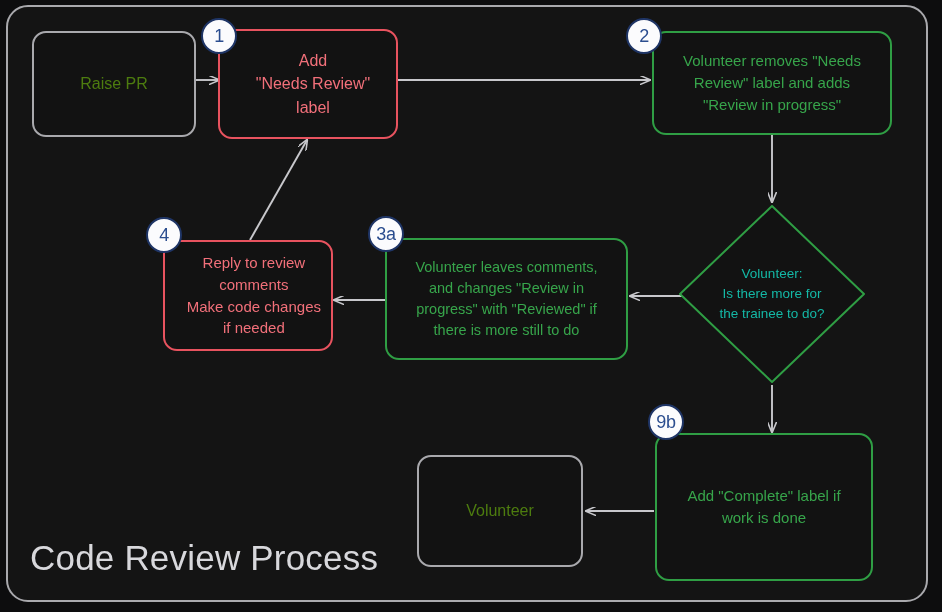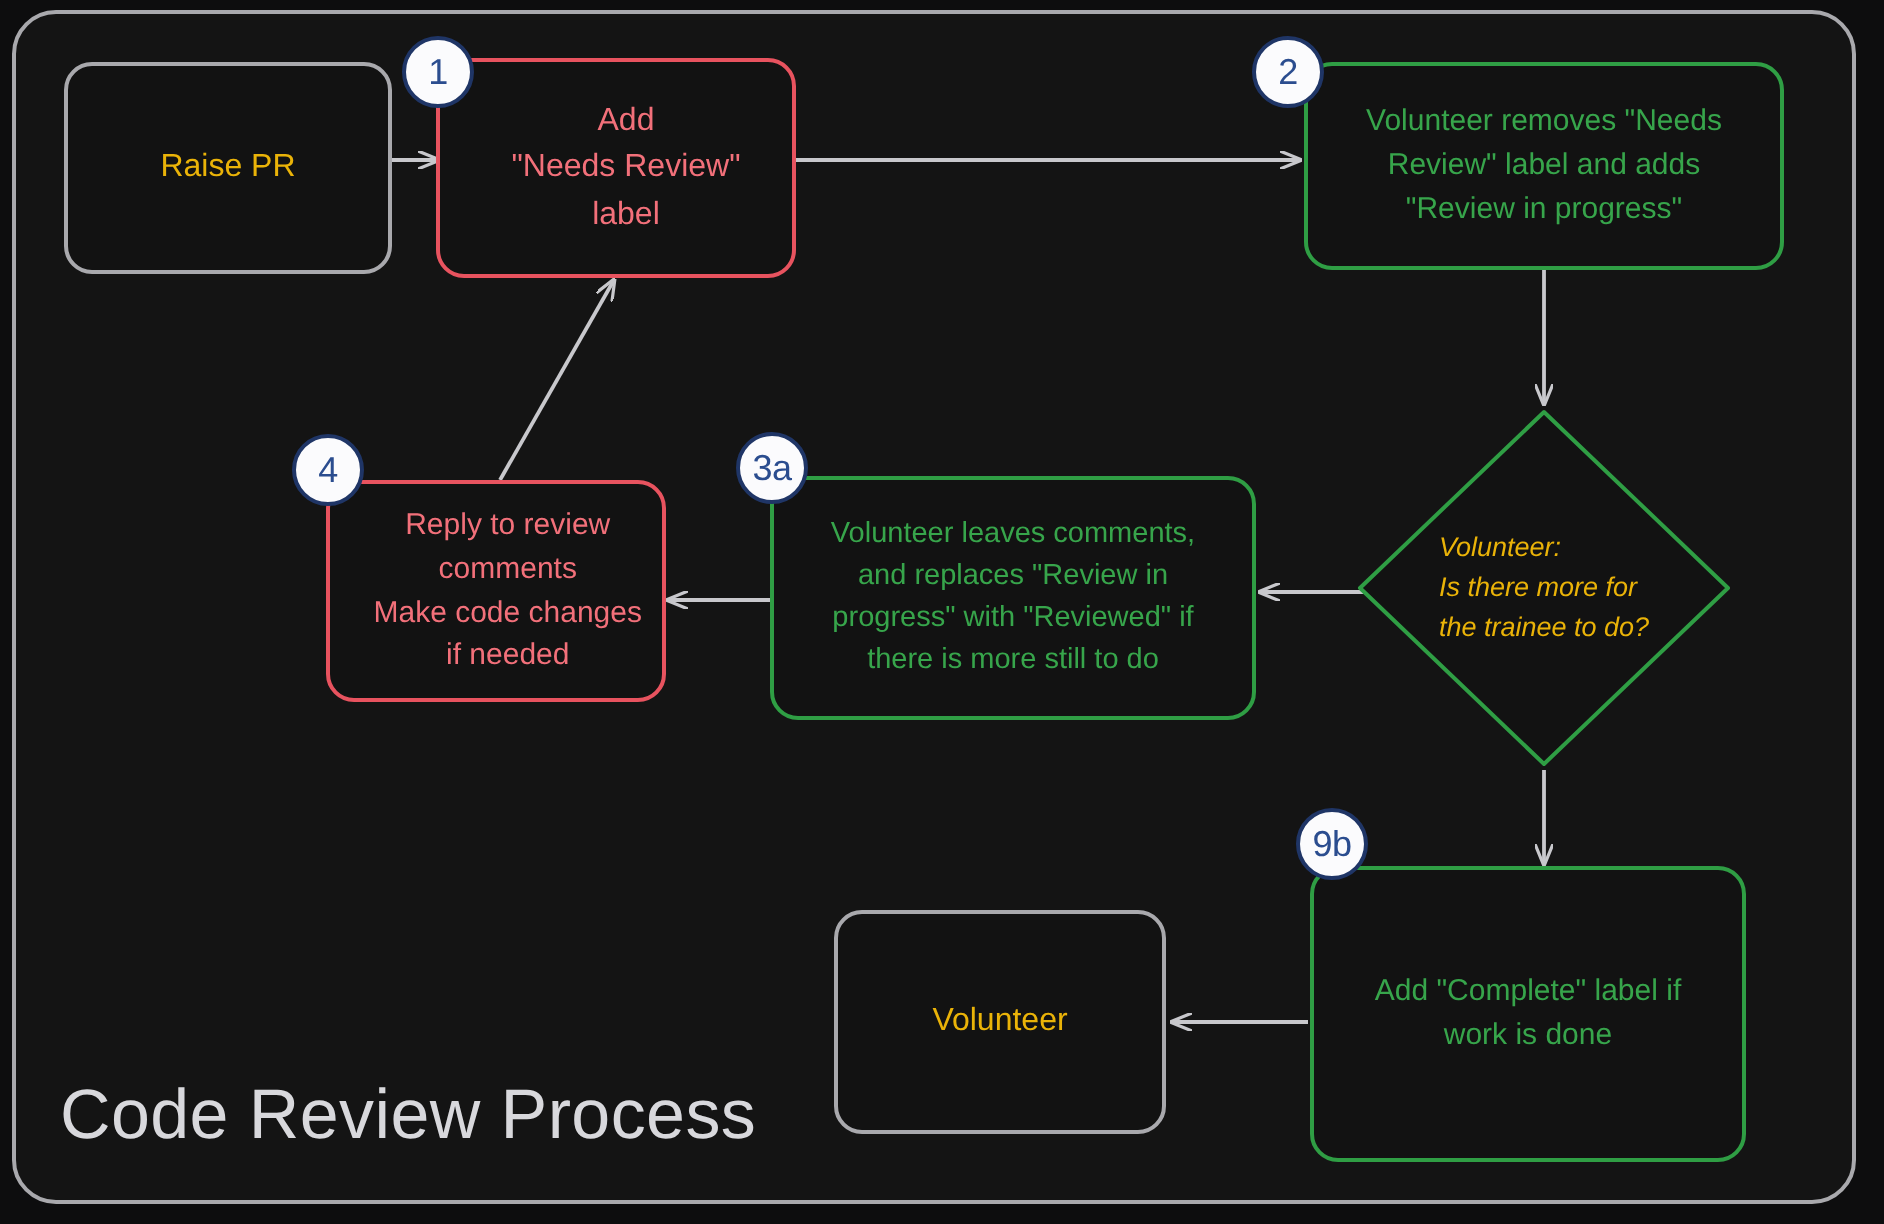"Raise PR" .node.neutral { color: #eab308 -> #4d7c0f }
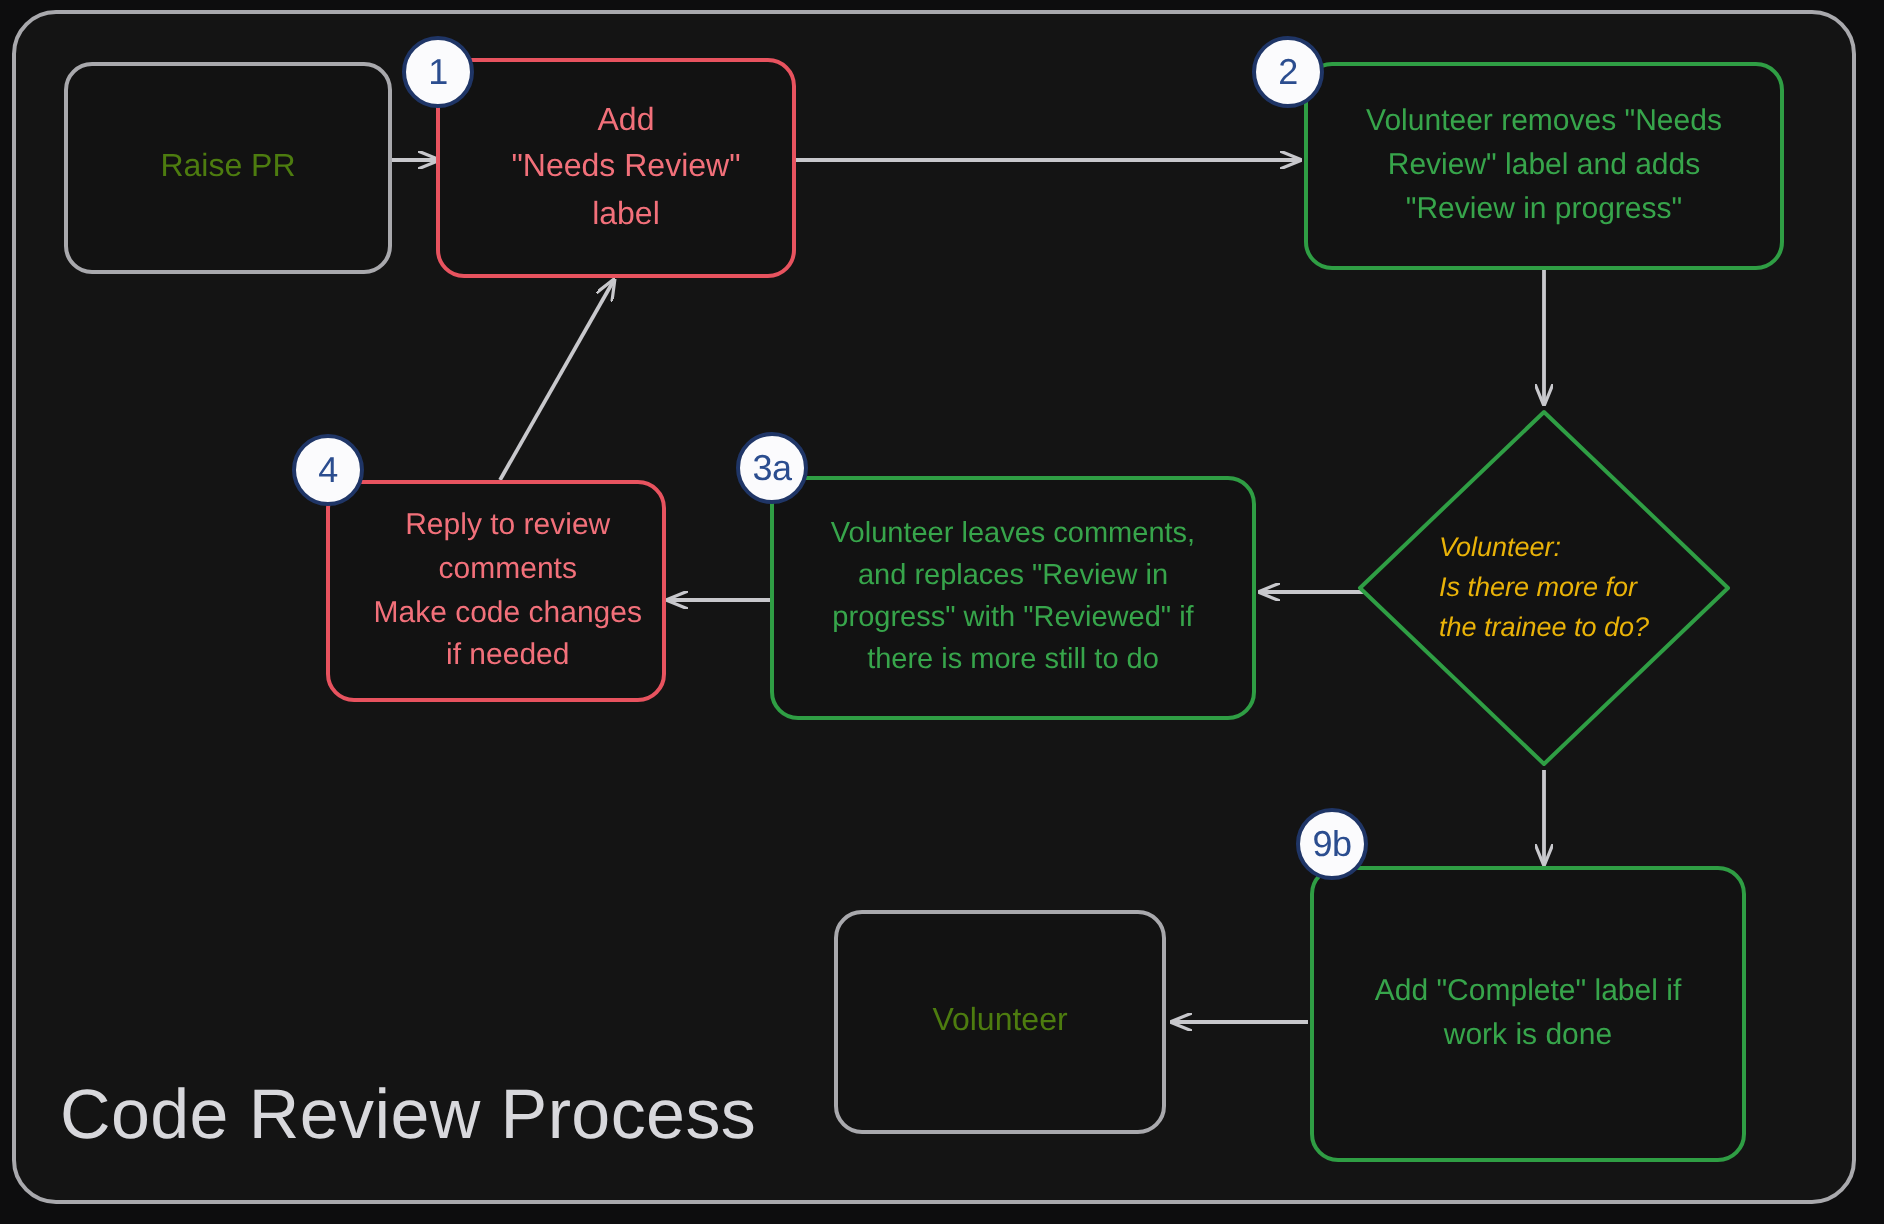"Volunteer leaves comments," span.node-text { text: replaces -> changes }
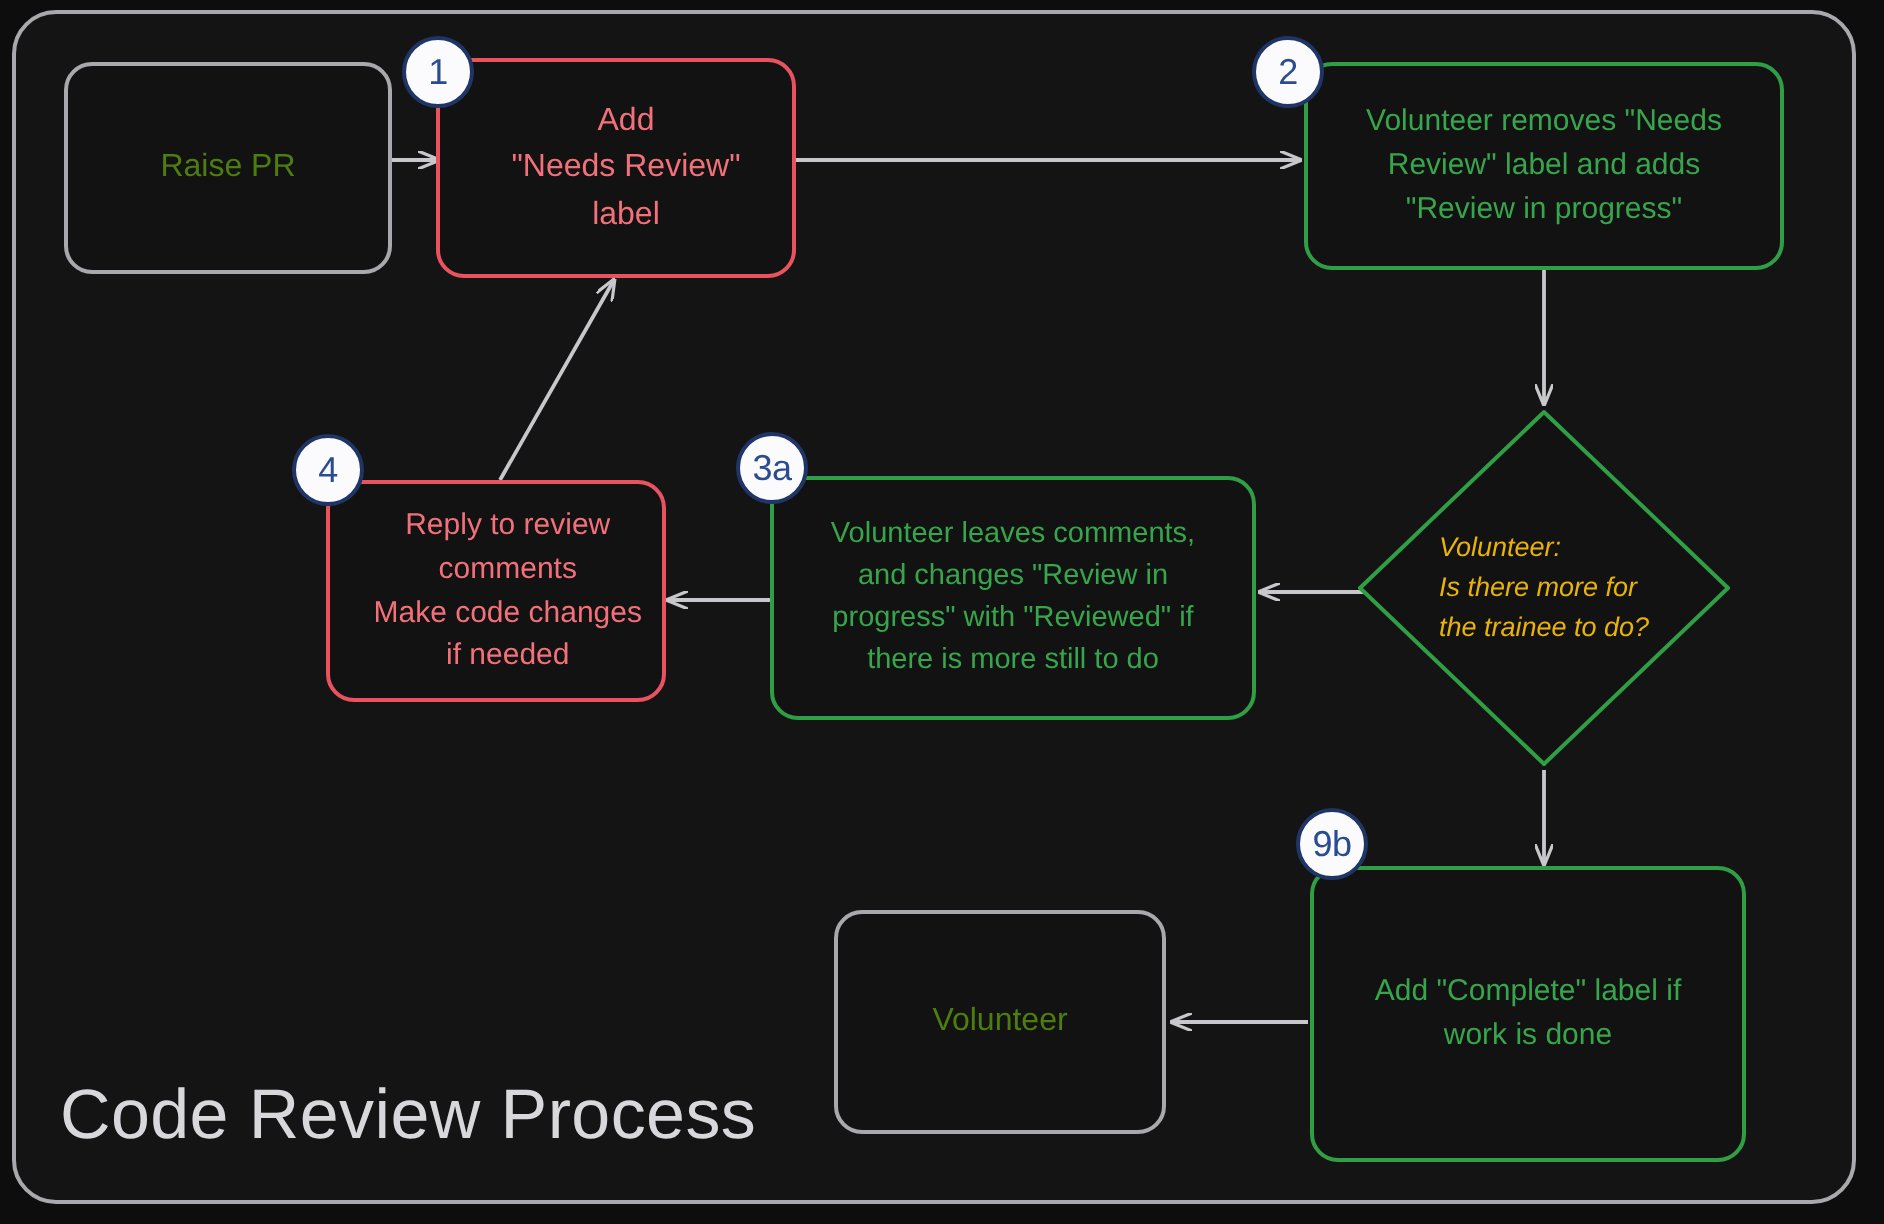"Volunteer:" .diamond-label { color: #eab308 -> #14b8a6; font-style: italic -> none; text-align: none -> center }
